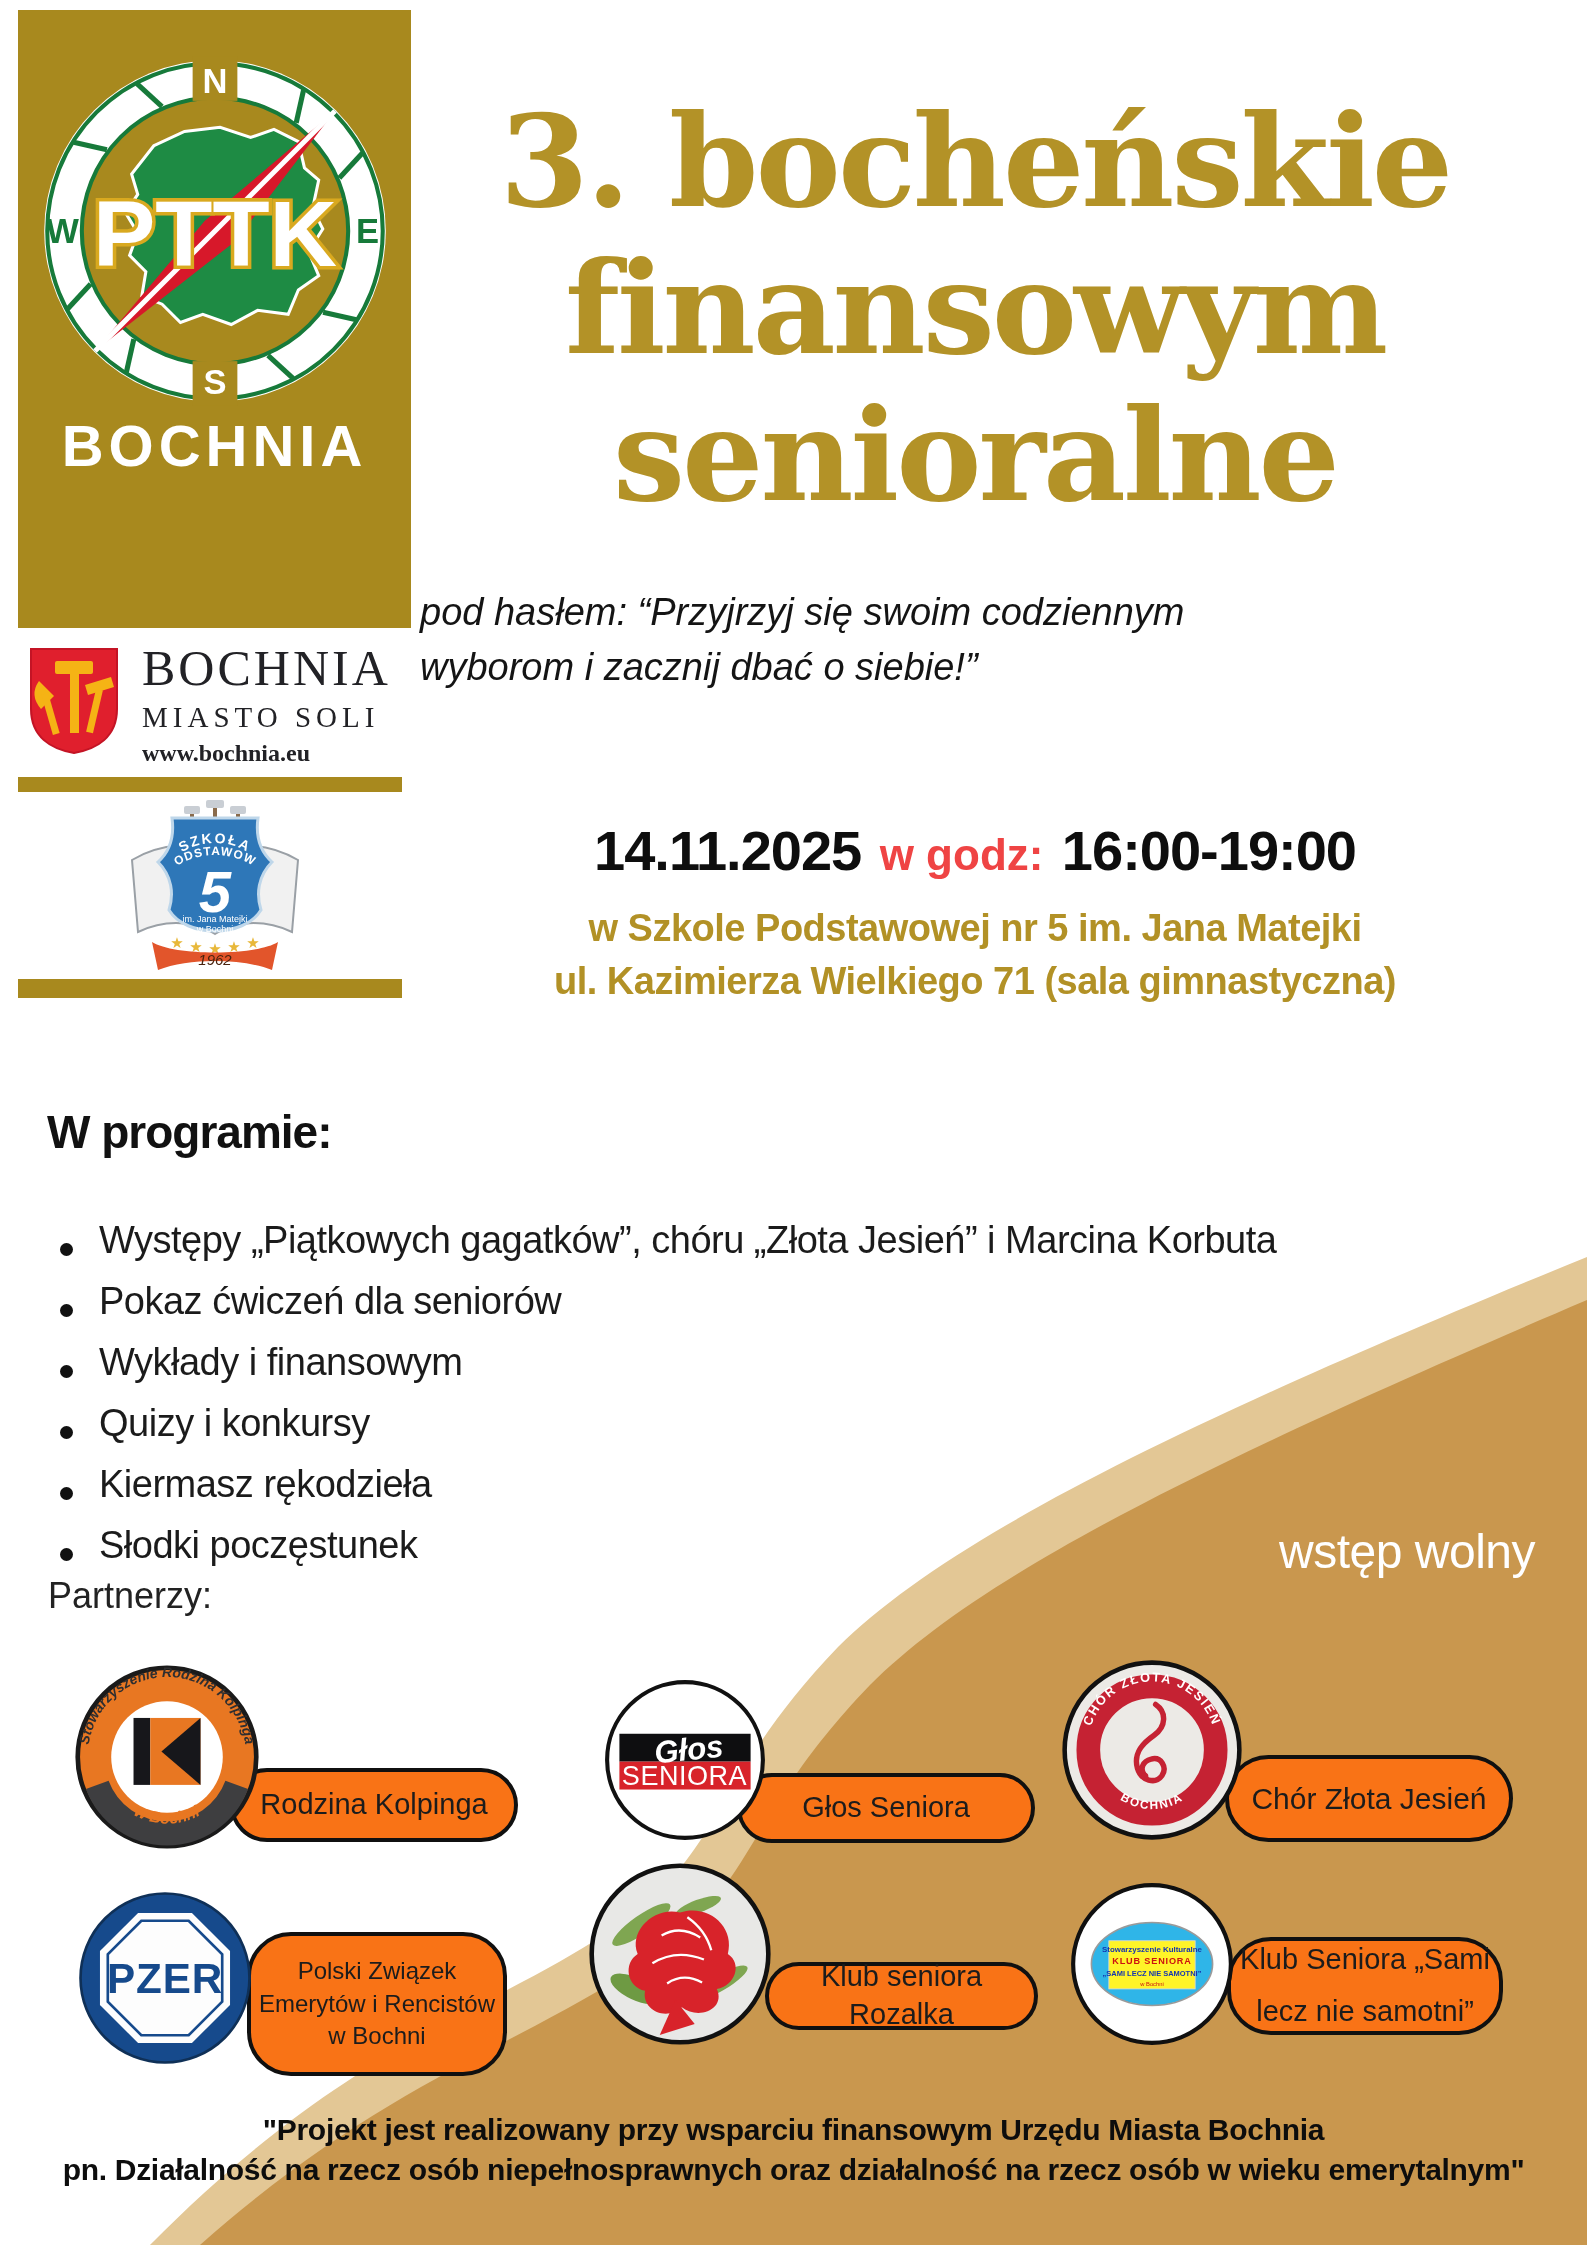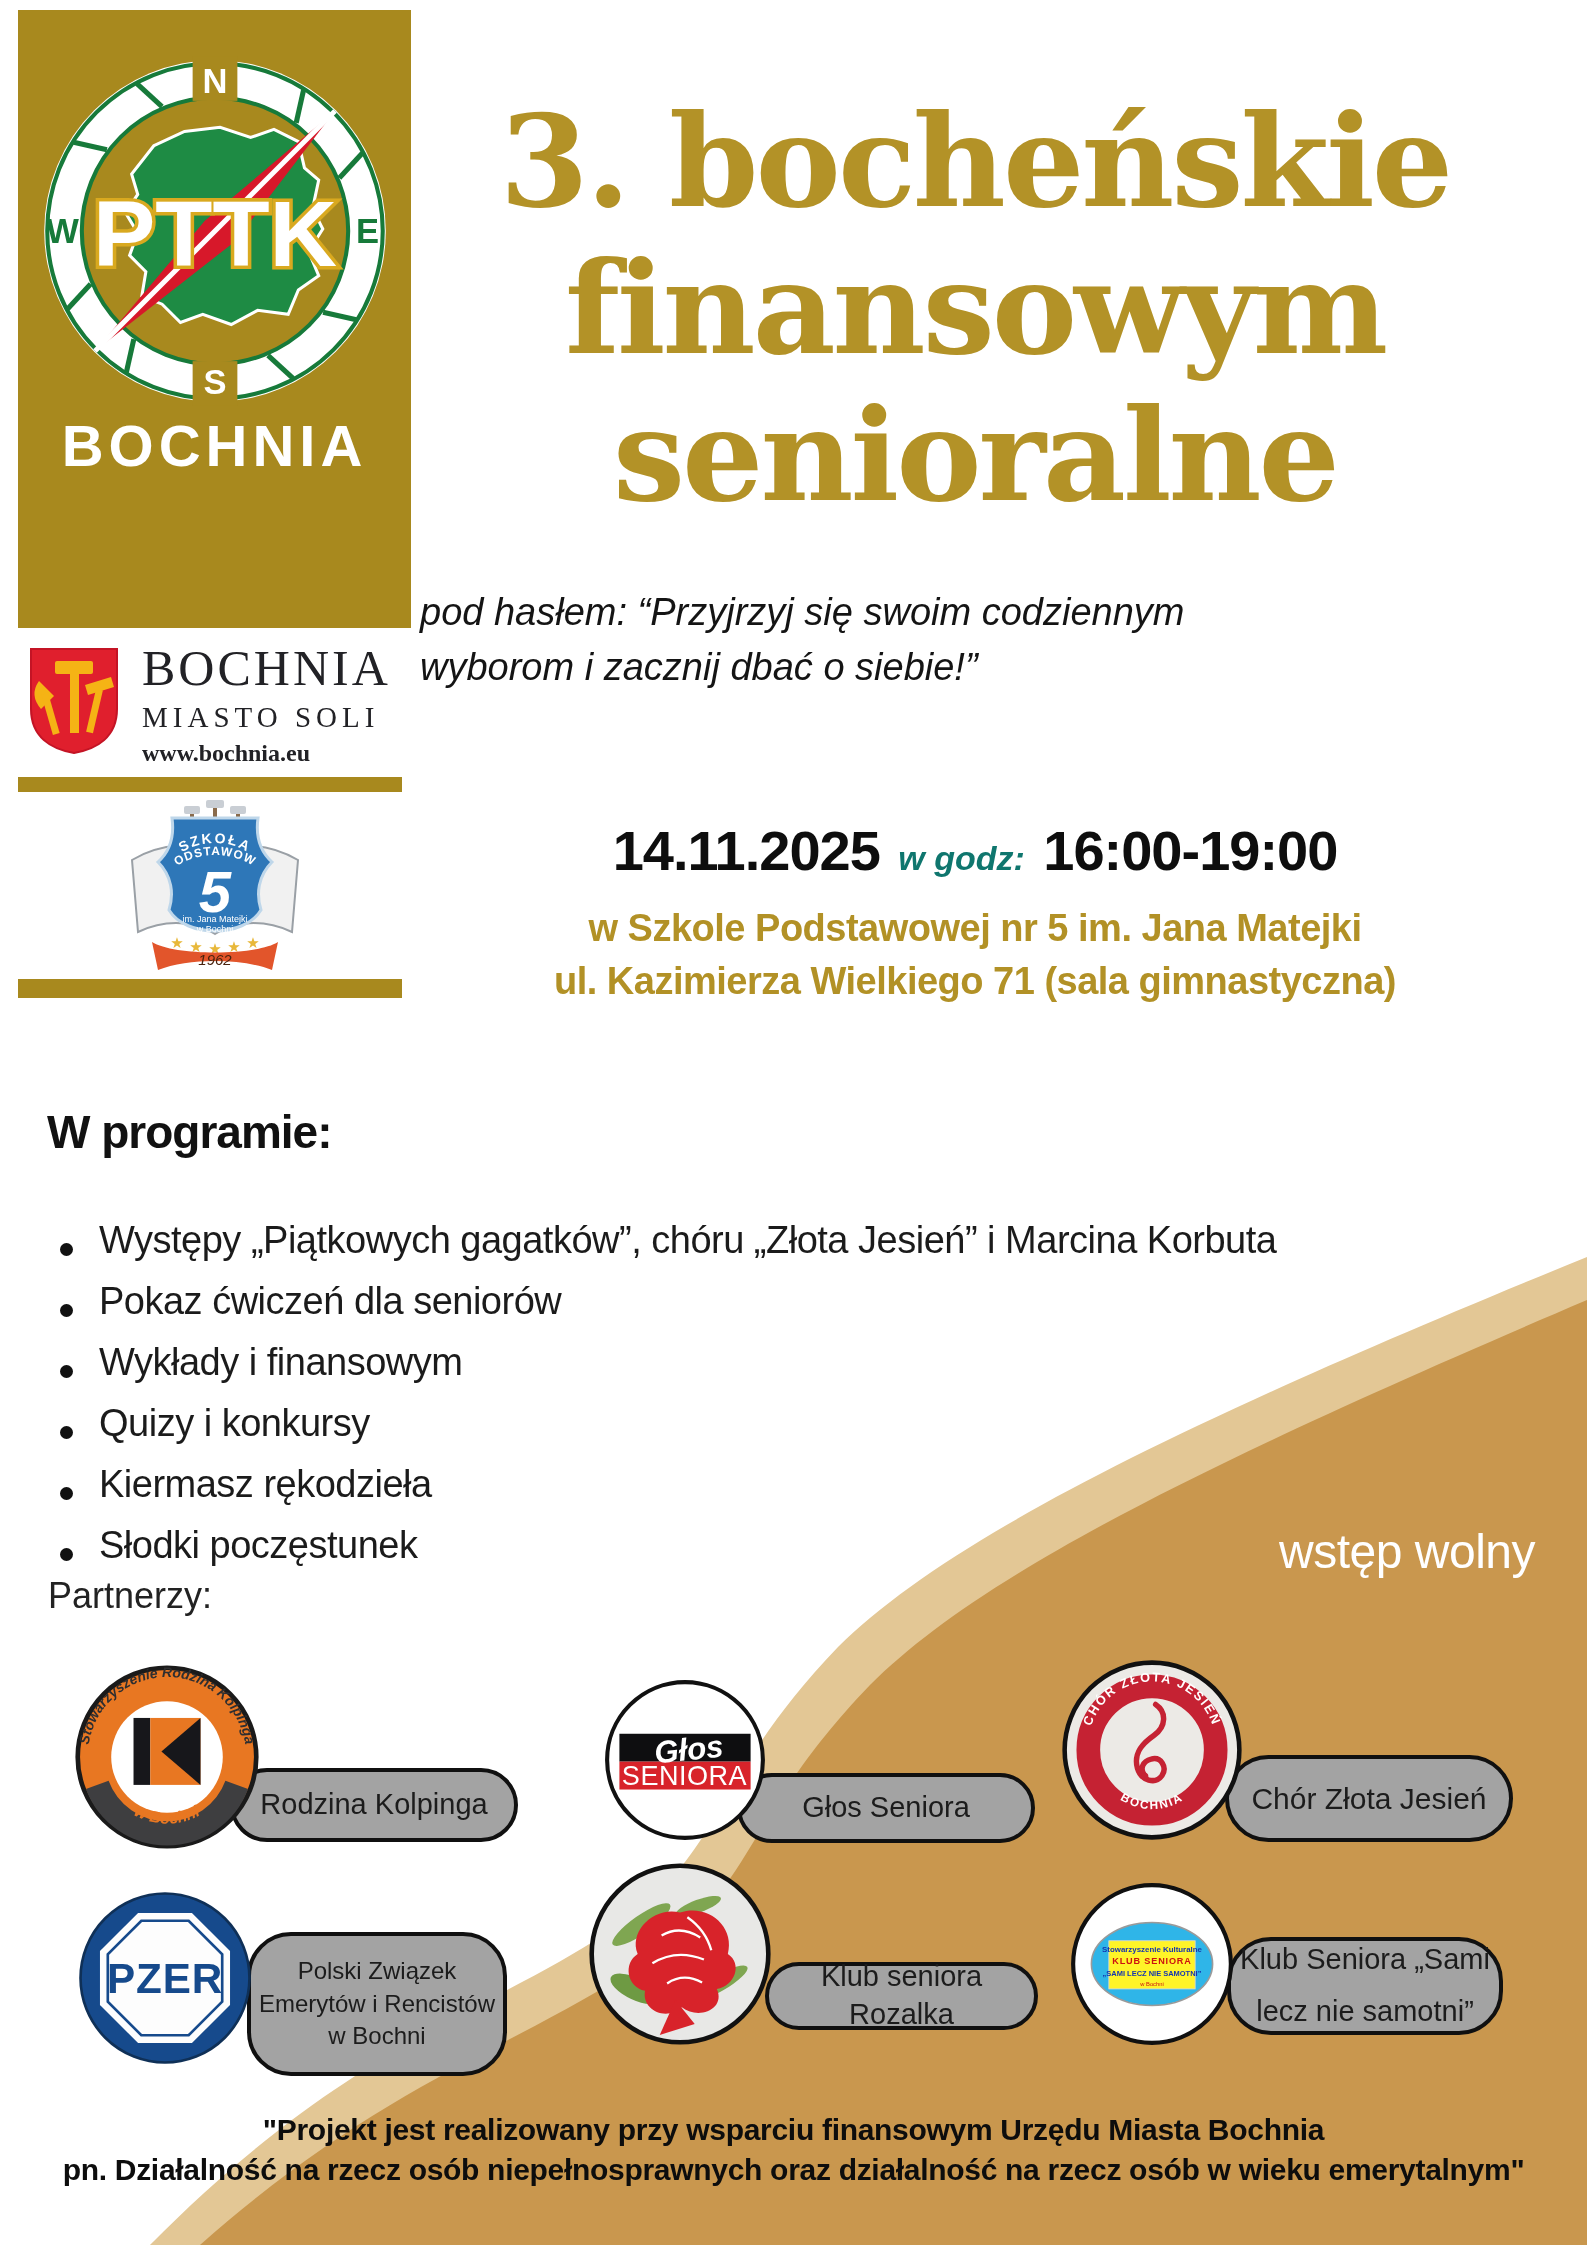"w godz:" .time-label { color: #0f766e -> #ef4444; font-size: 34px -> 44px; font-style: italic -> none }
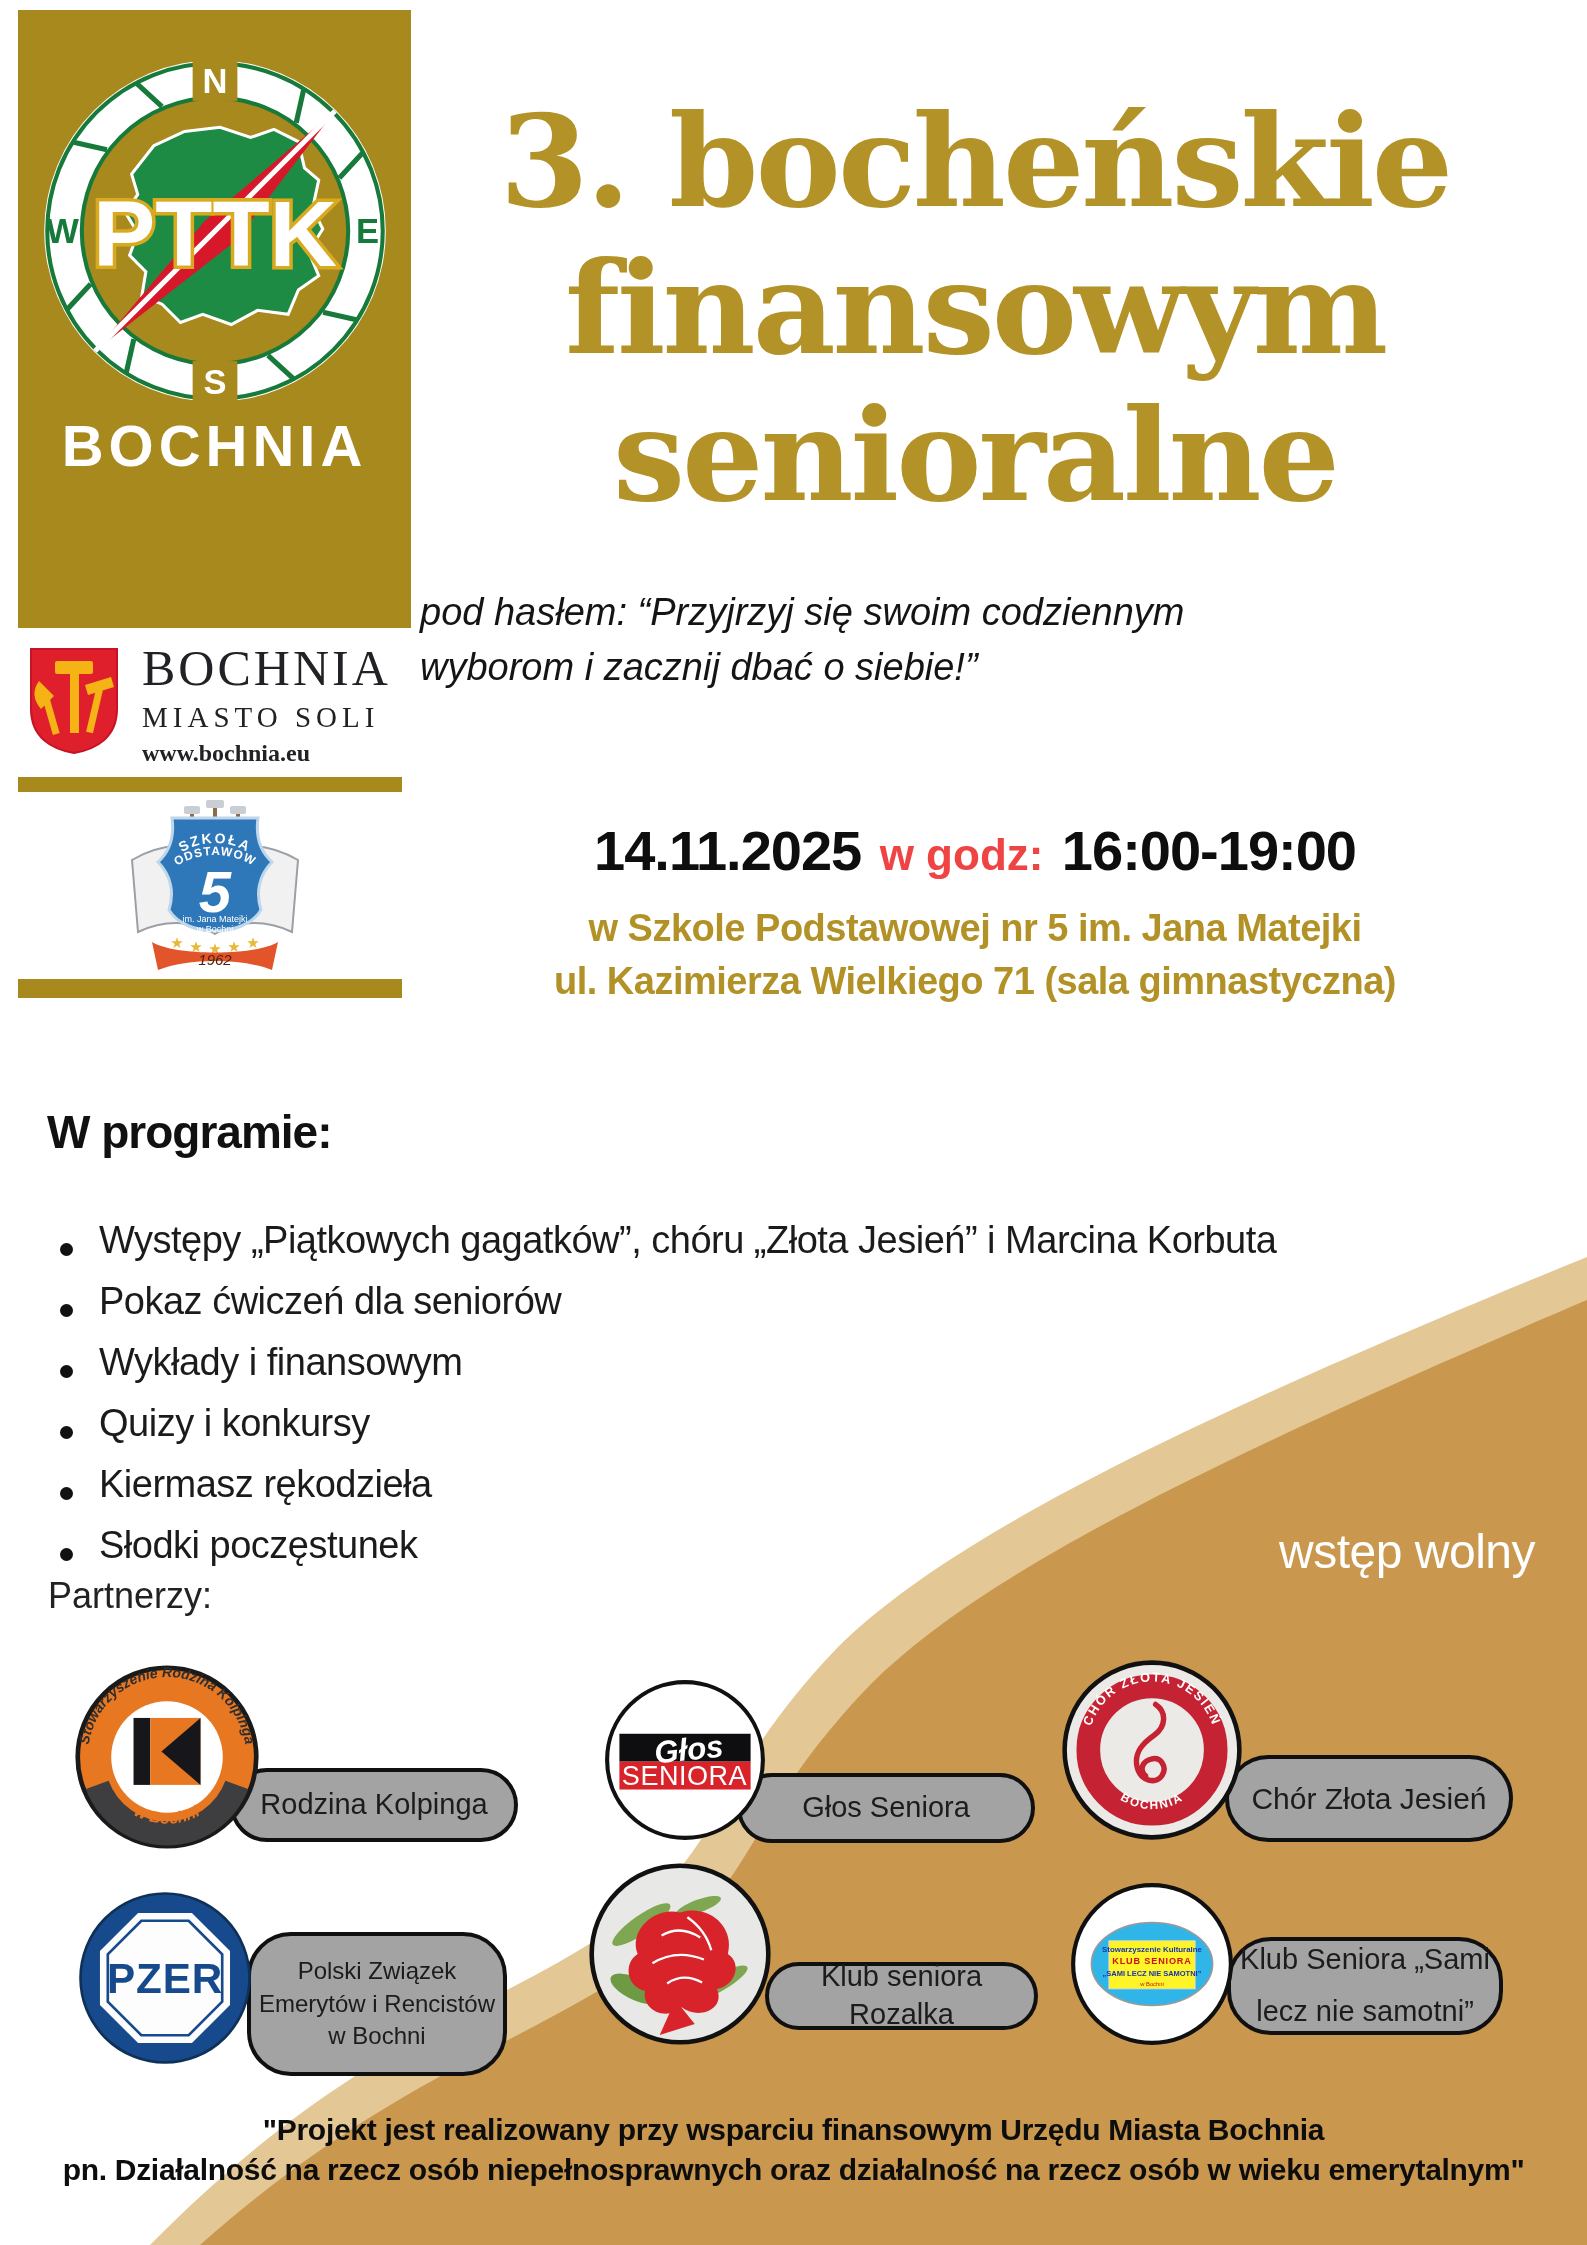"Rodzina Kolpinga" .pill { background: #a3a3a3 -> #f97316 }
